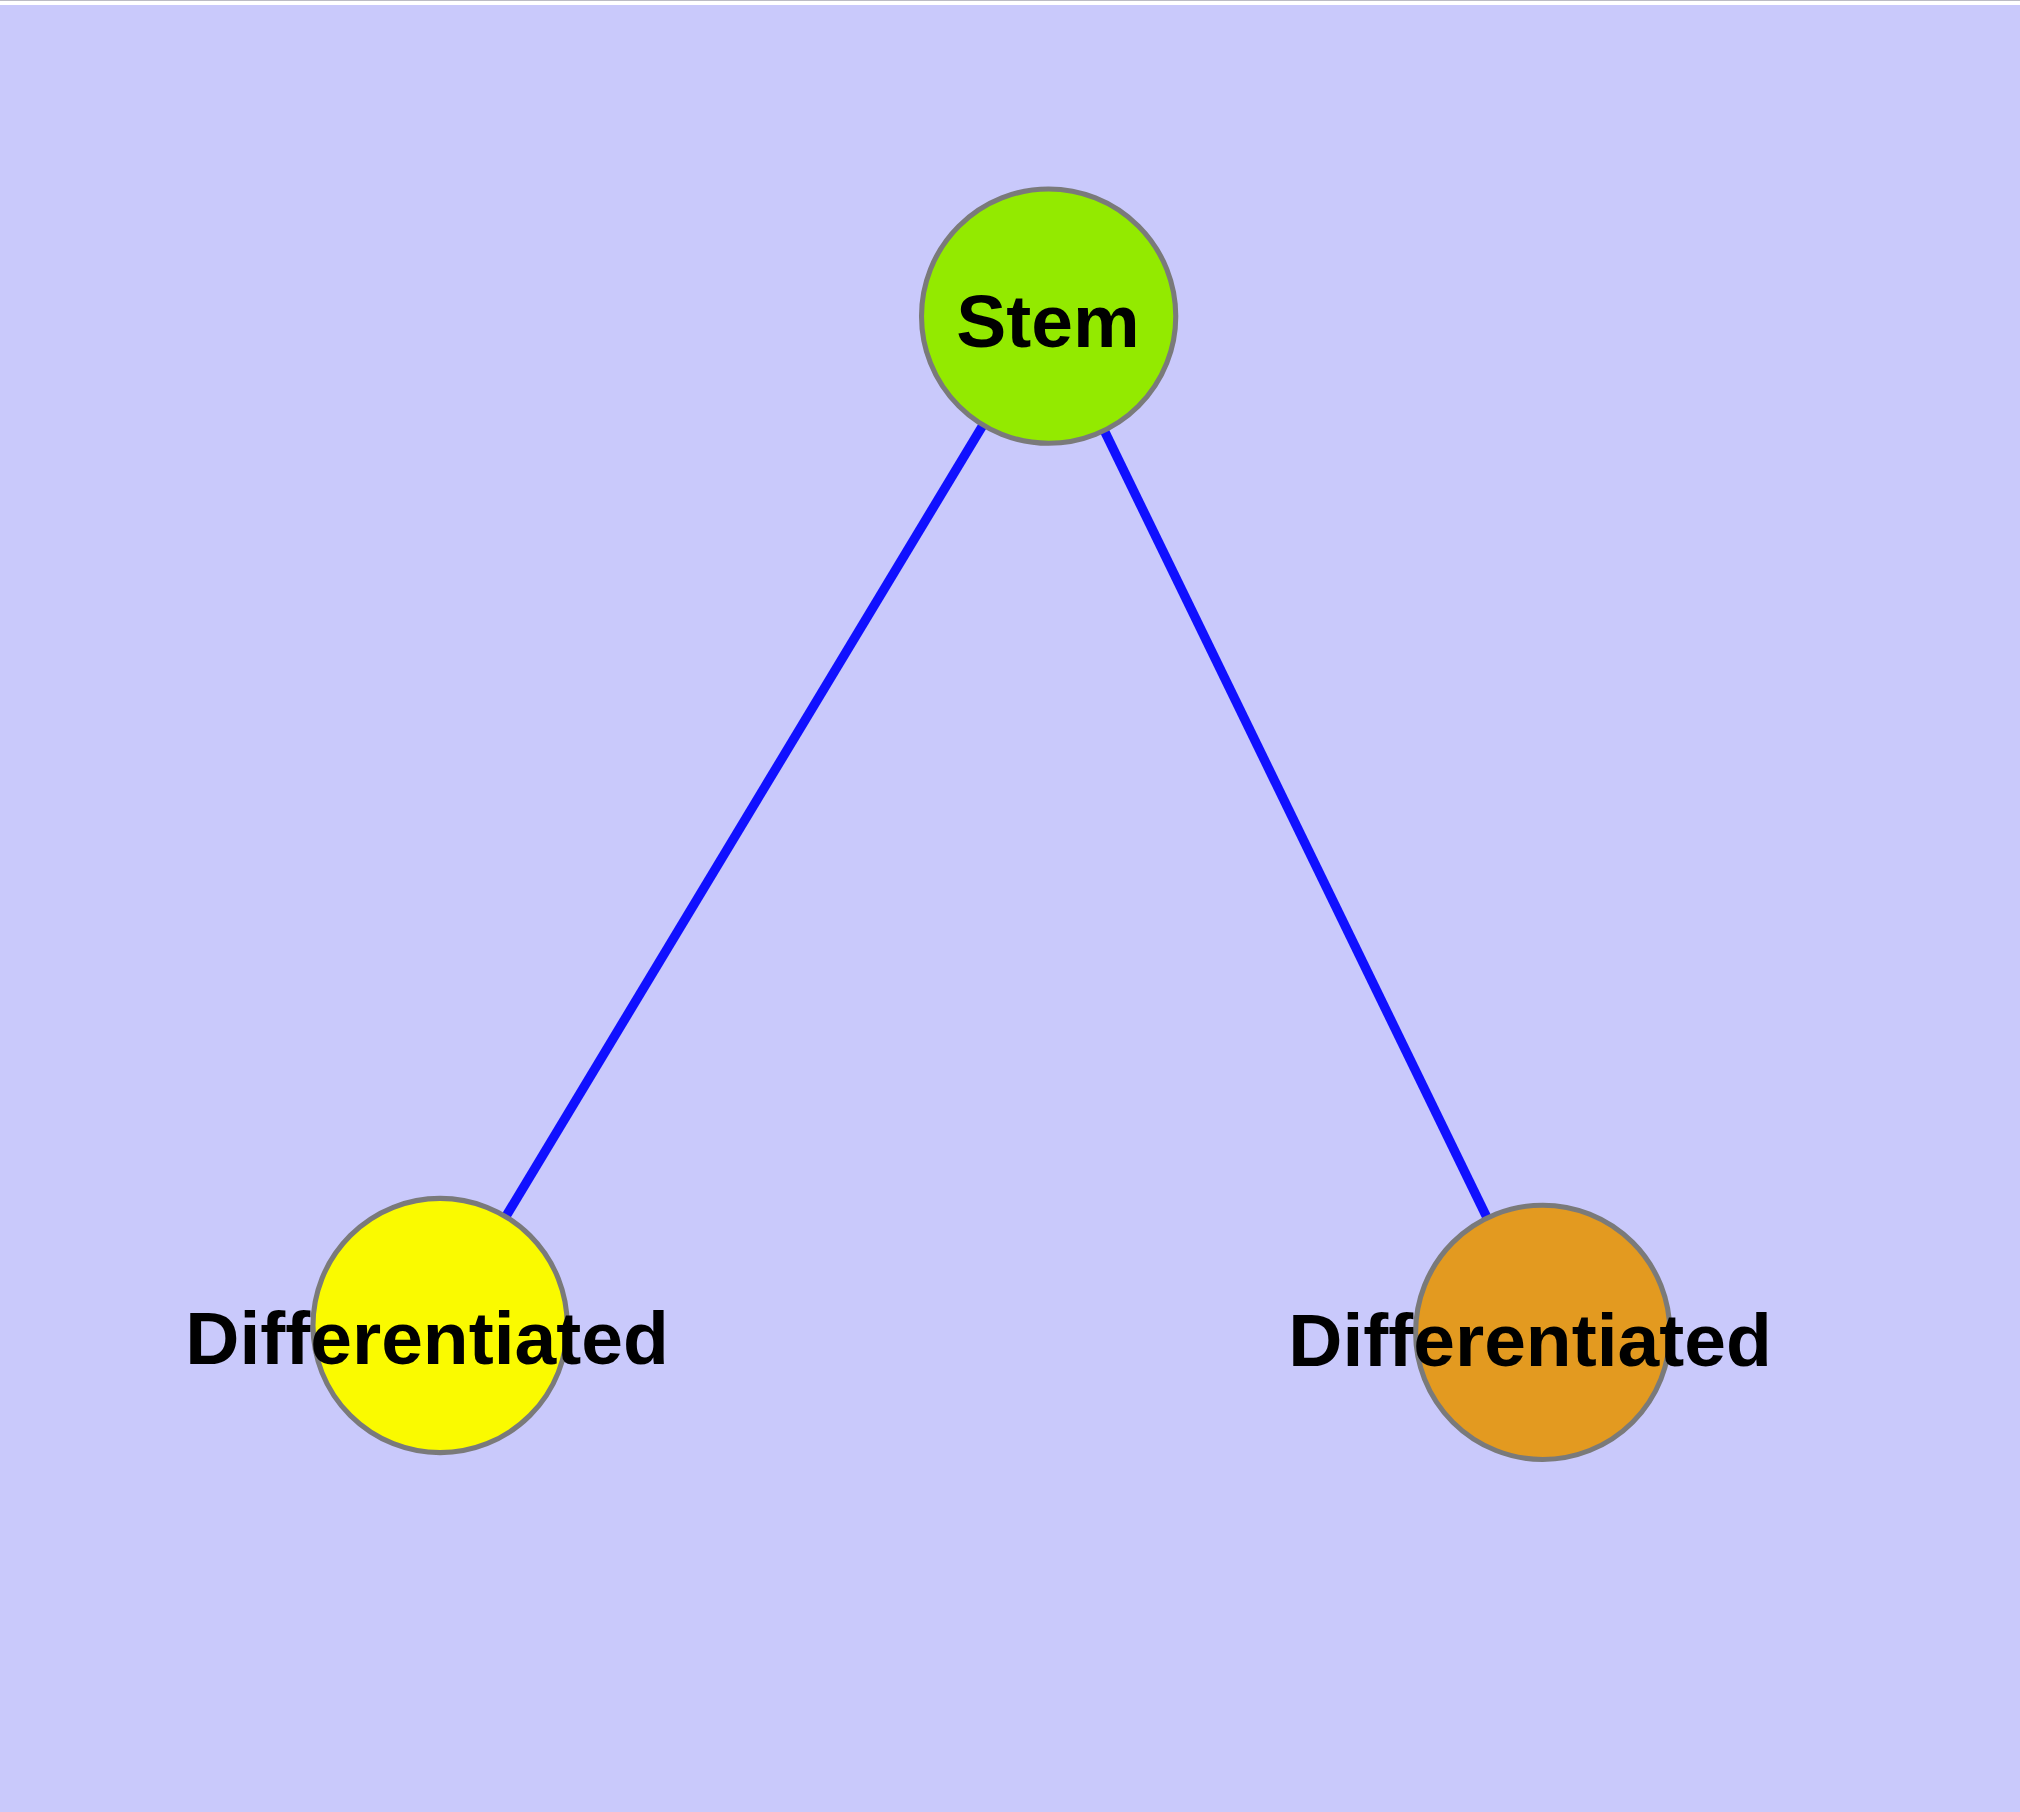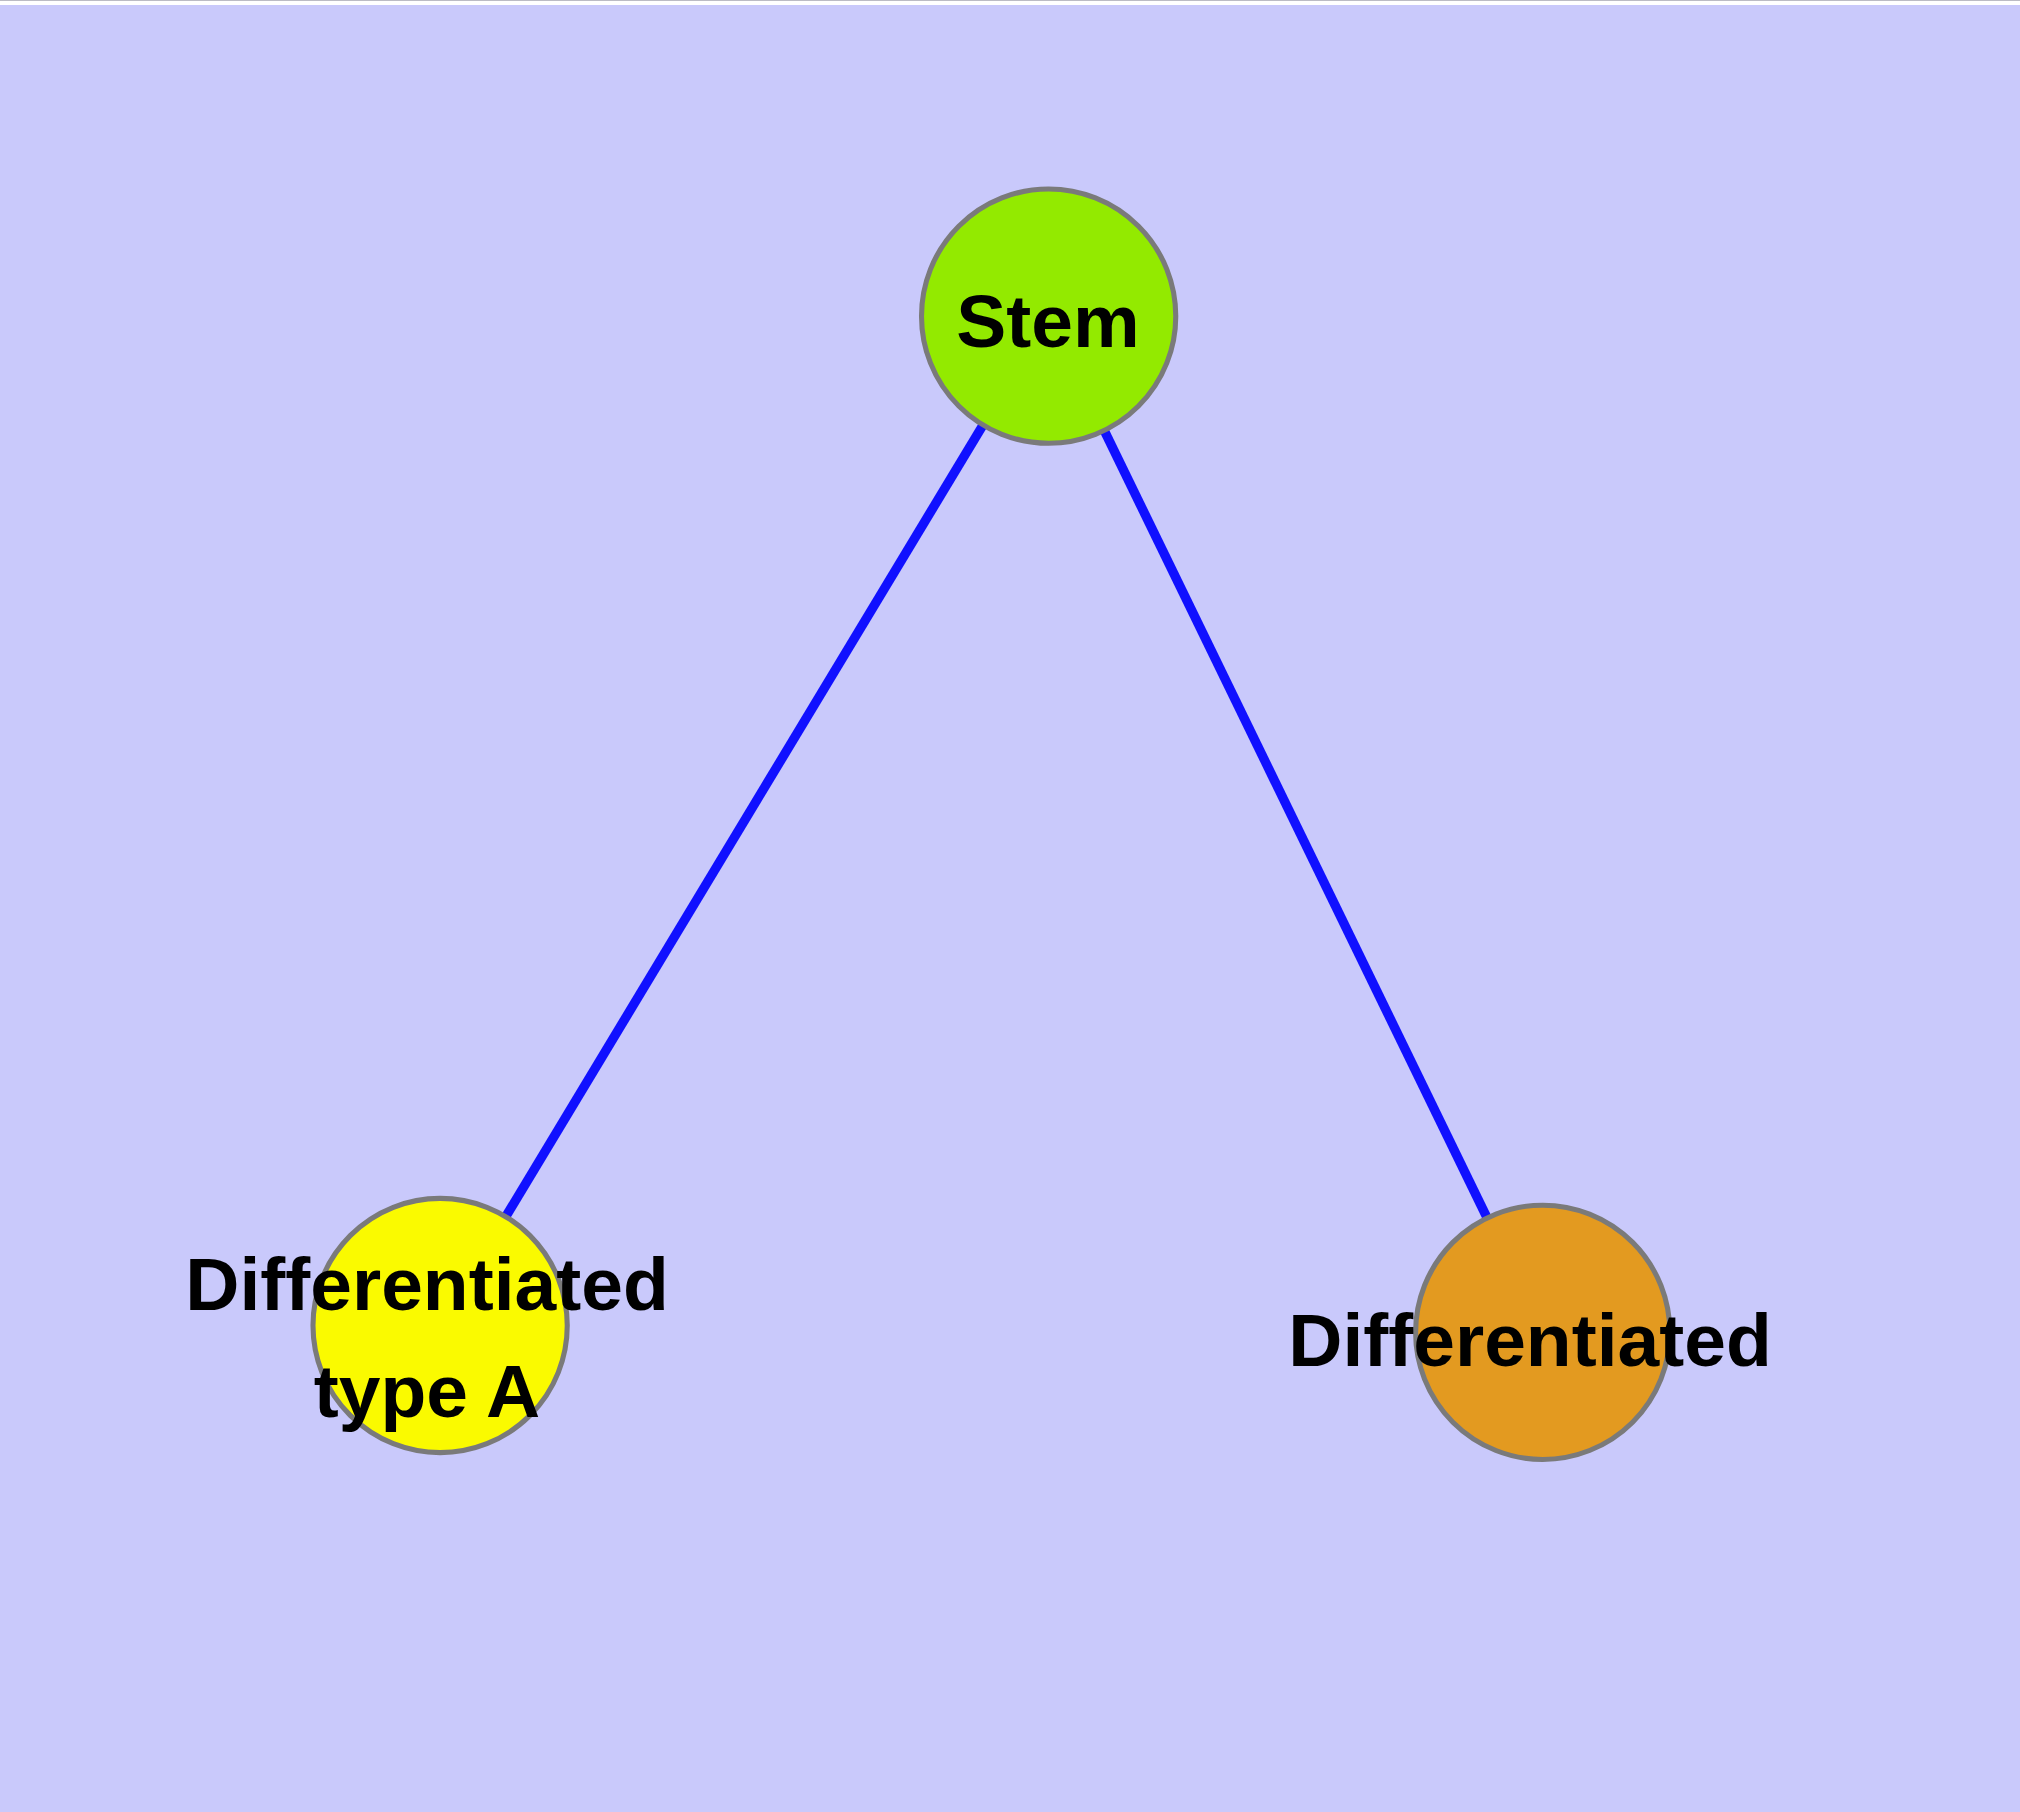"type A" span.line { html: <span>type A</span> -> none }
